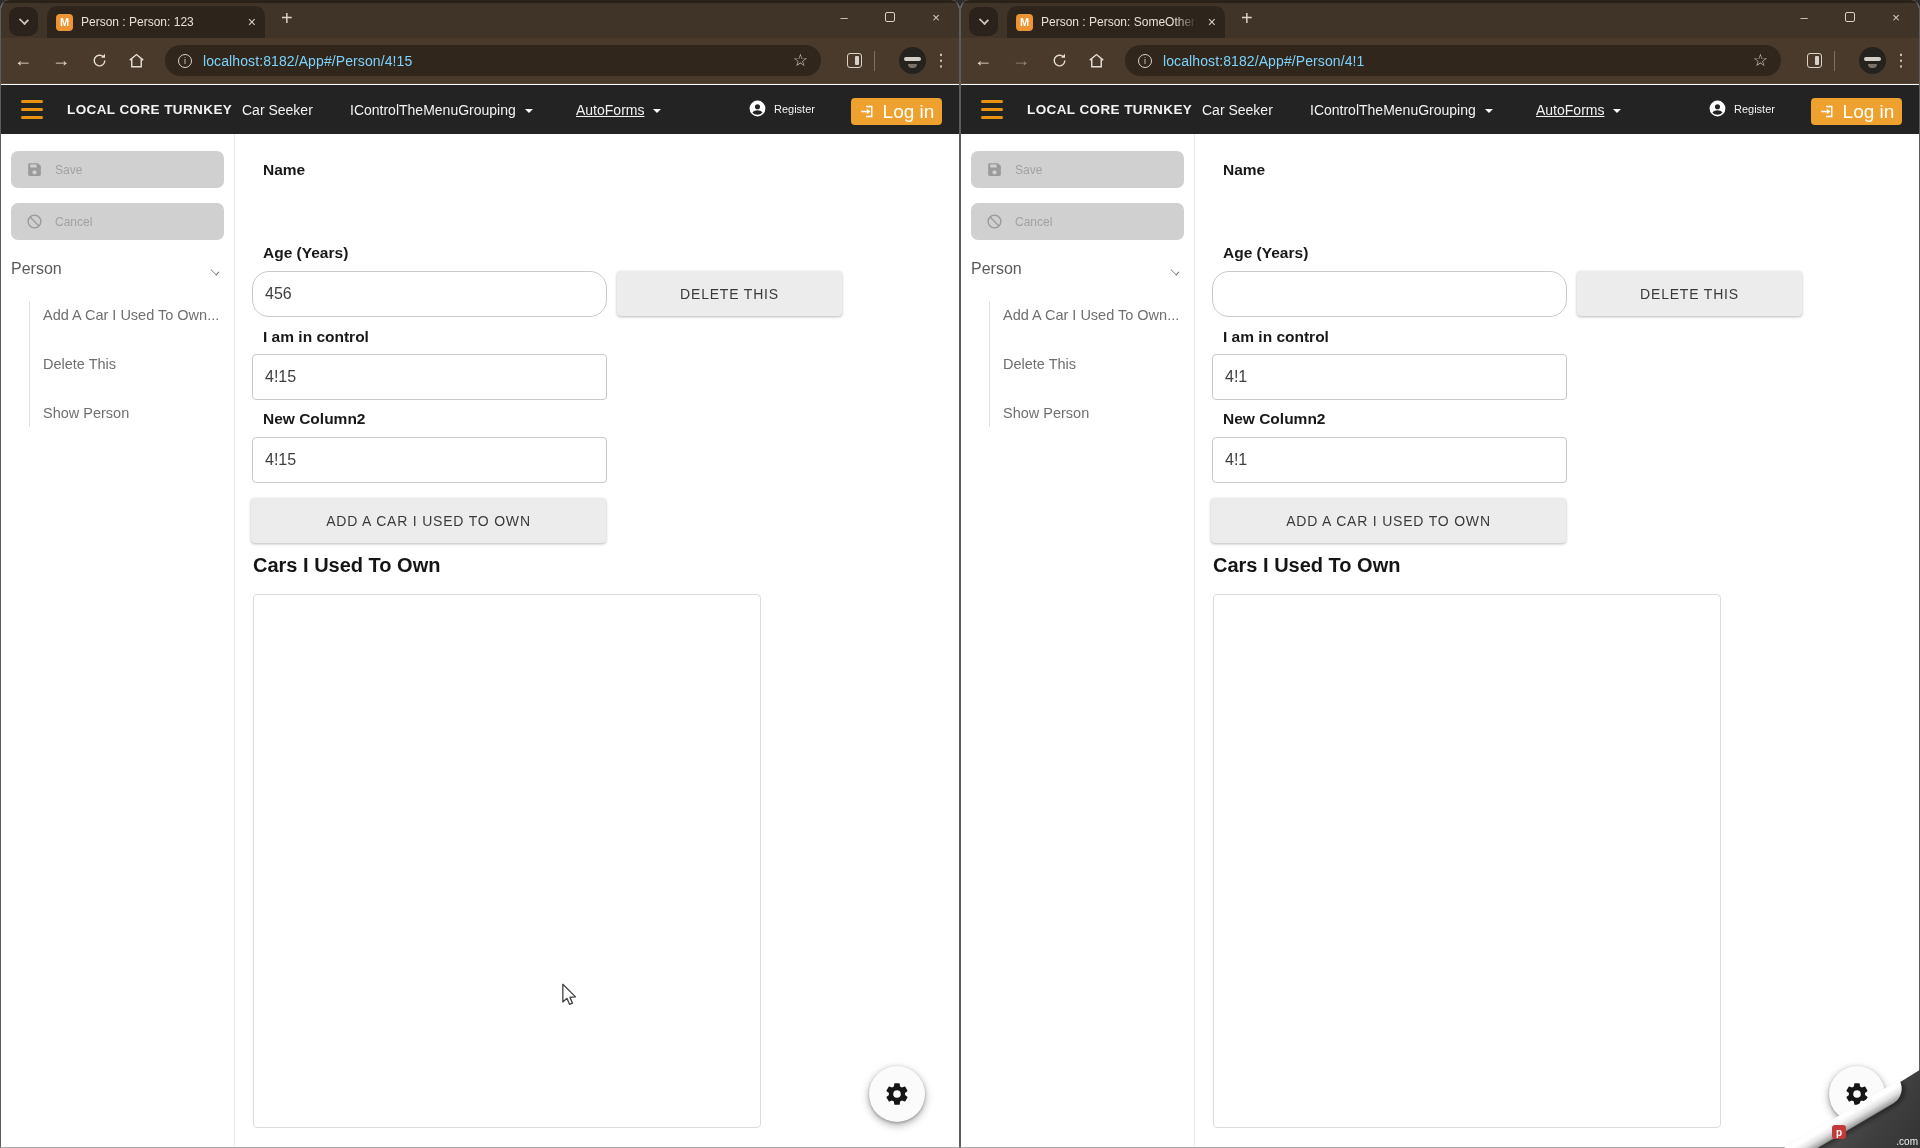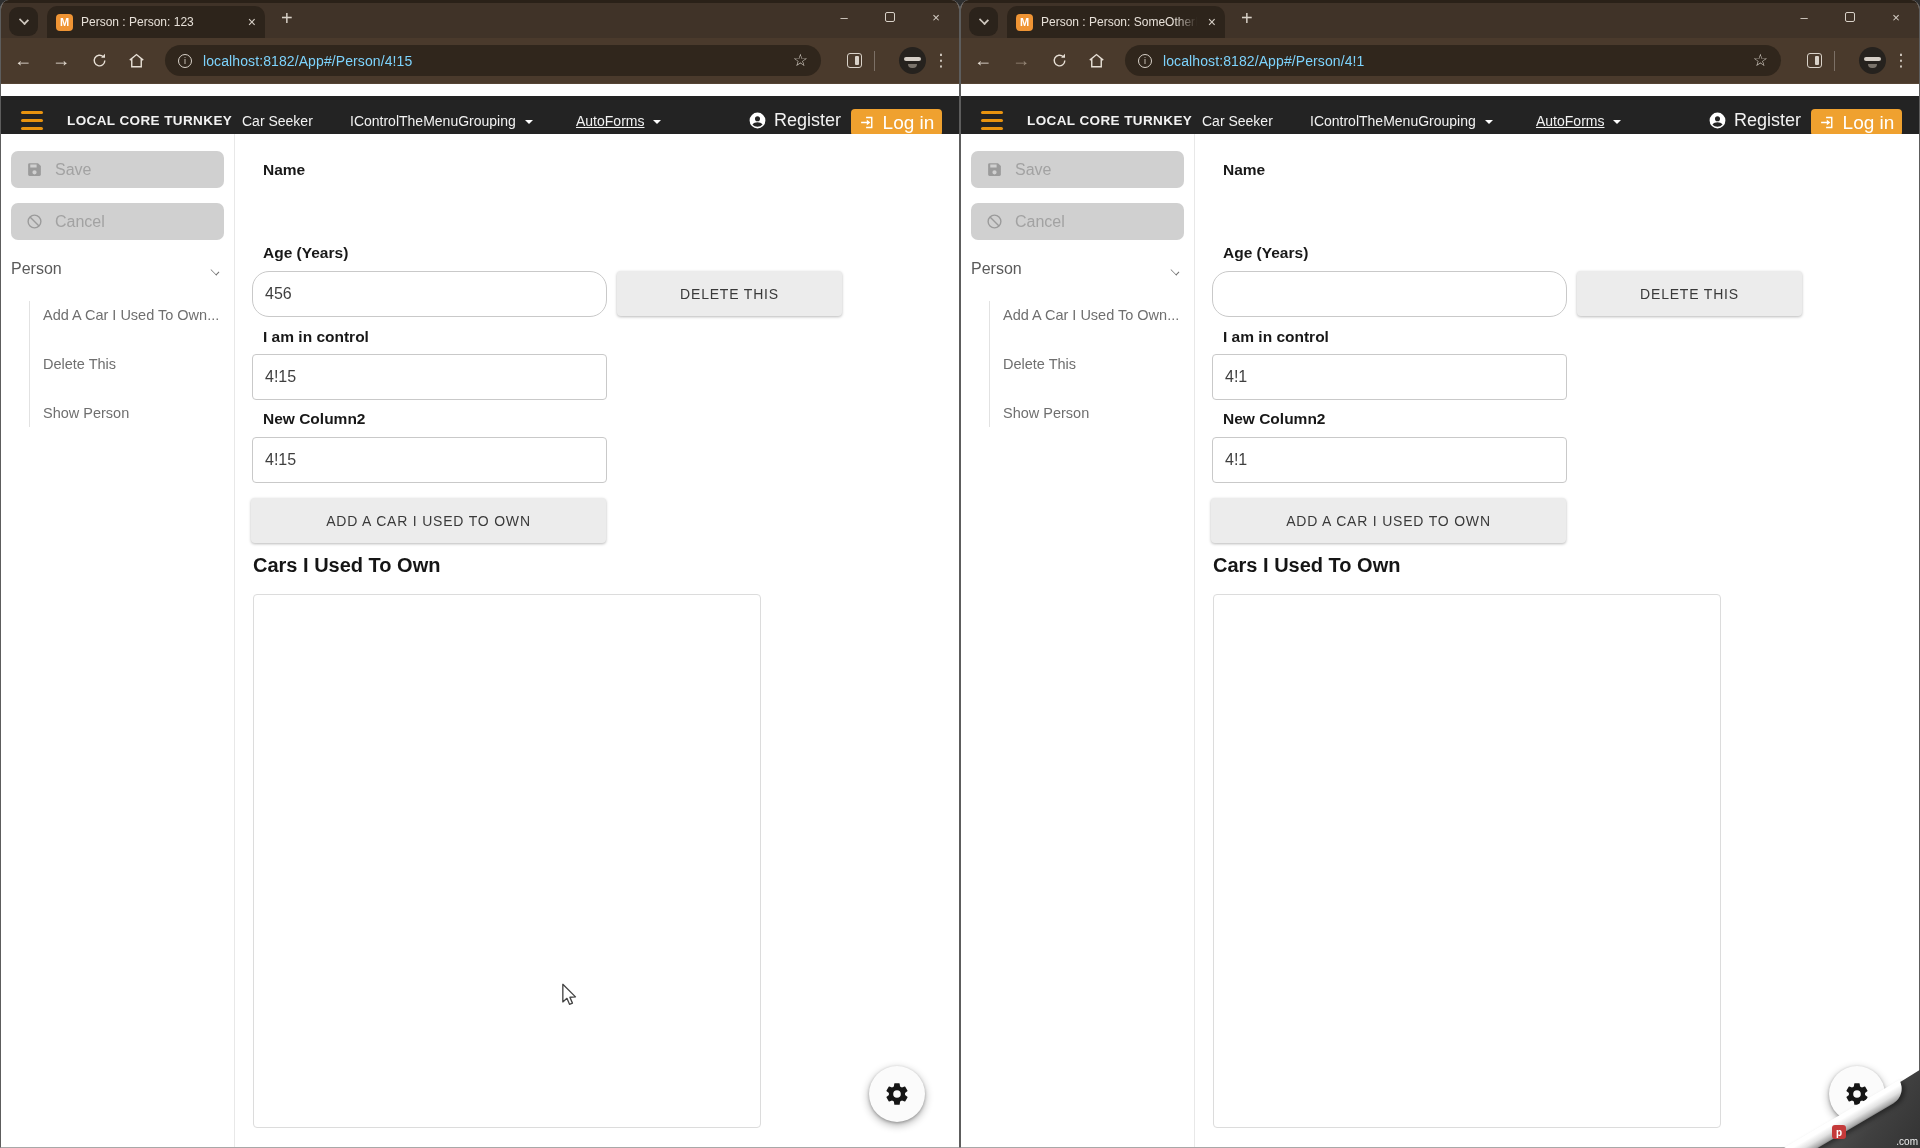"LOCAL CORE TURNKEY" .navbar { margin-top: 11px -> none }
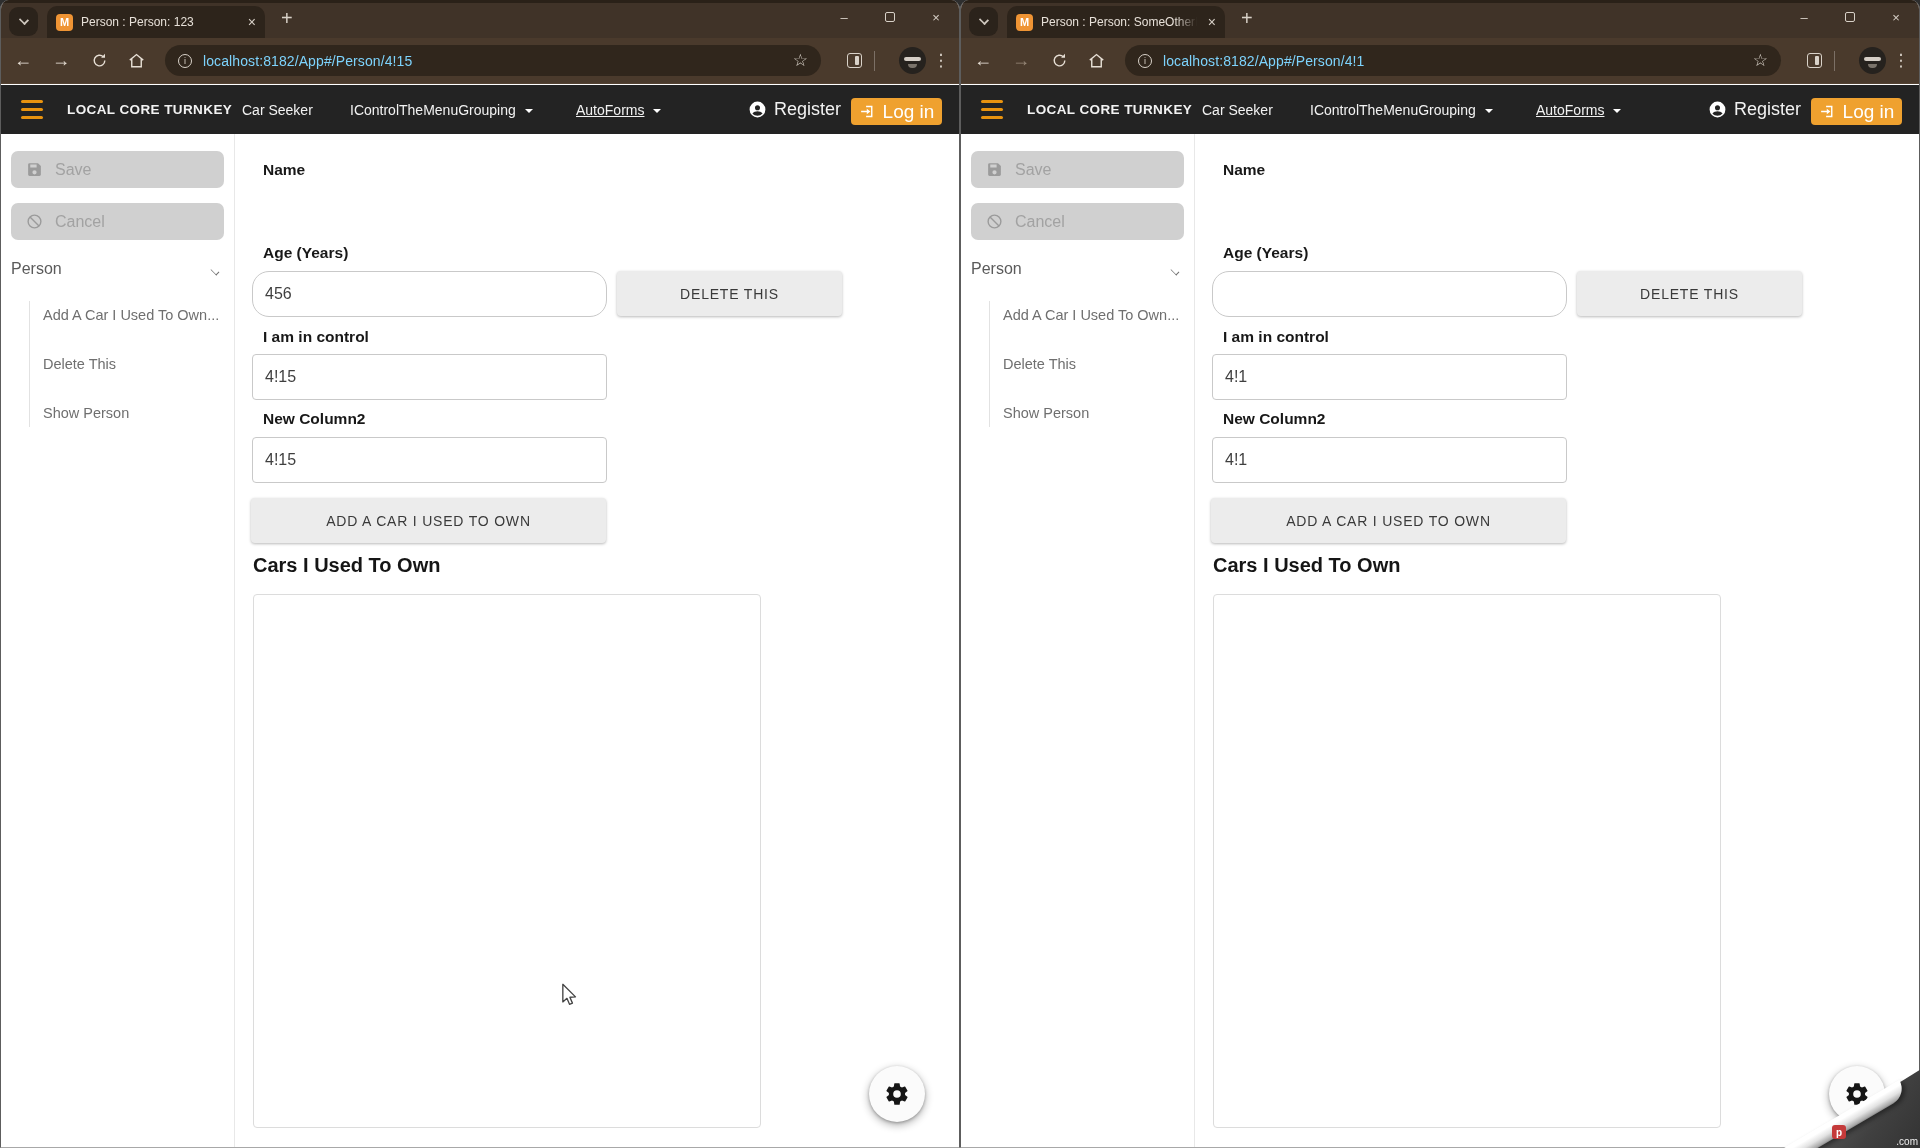"Register" .register span { font-size: 18px -> 11px }
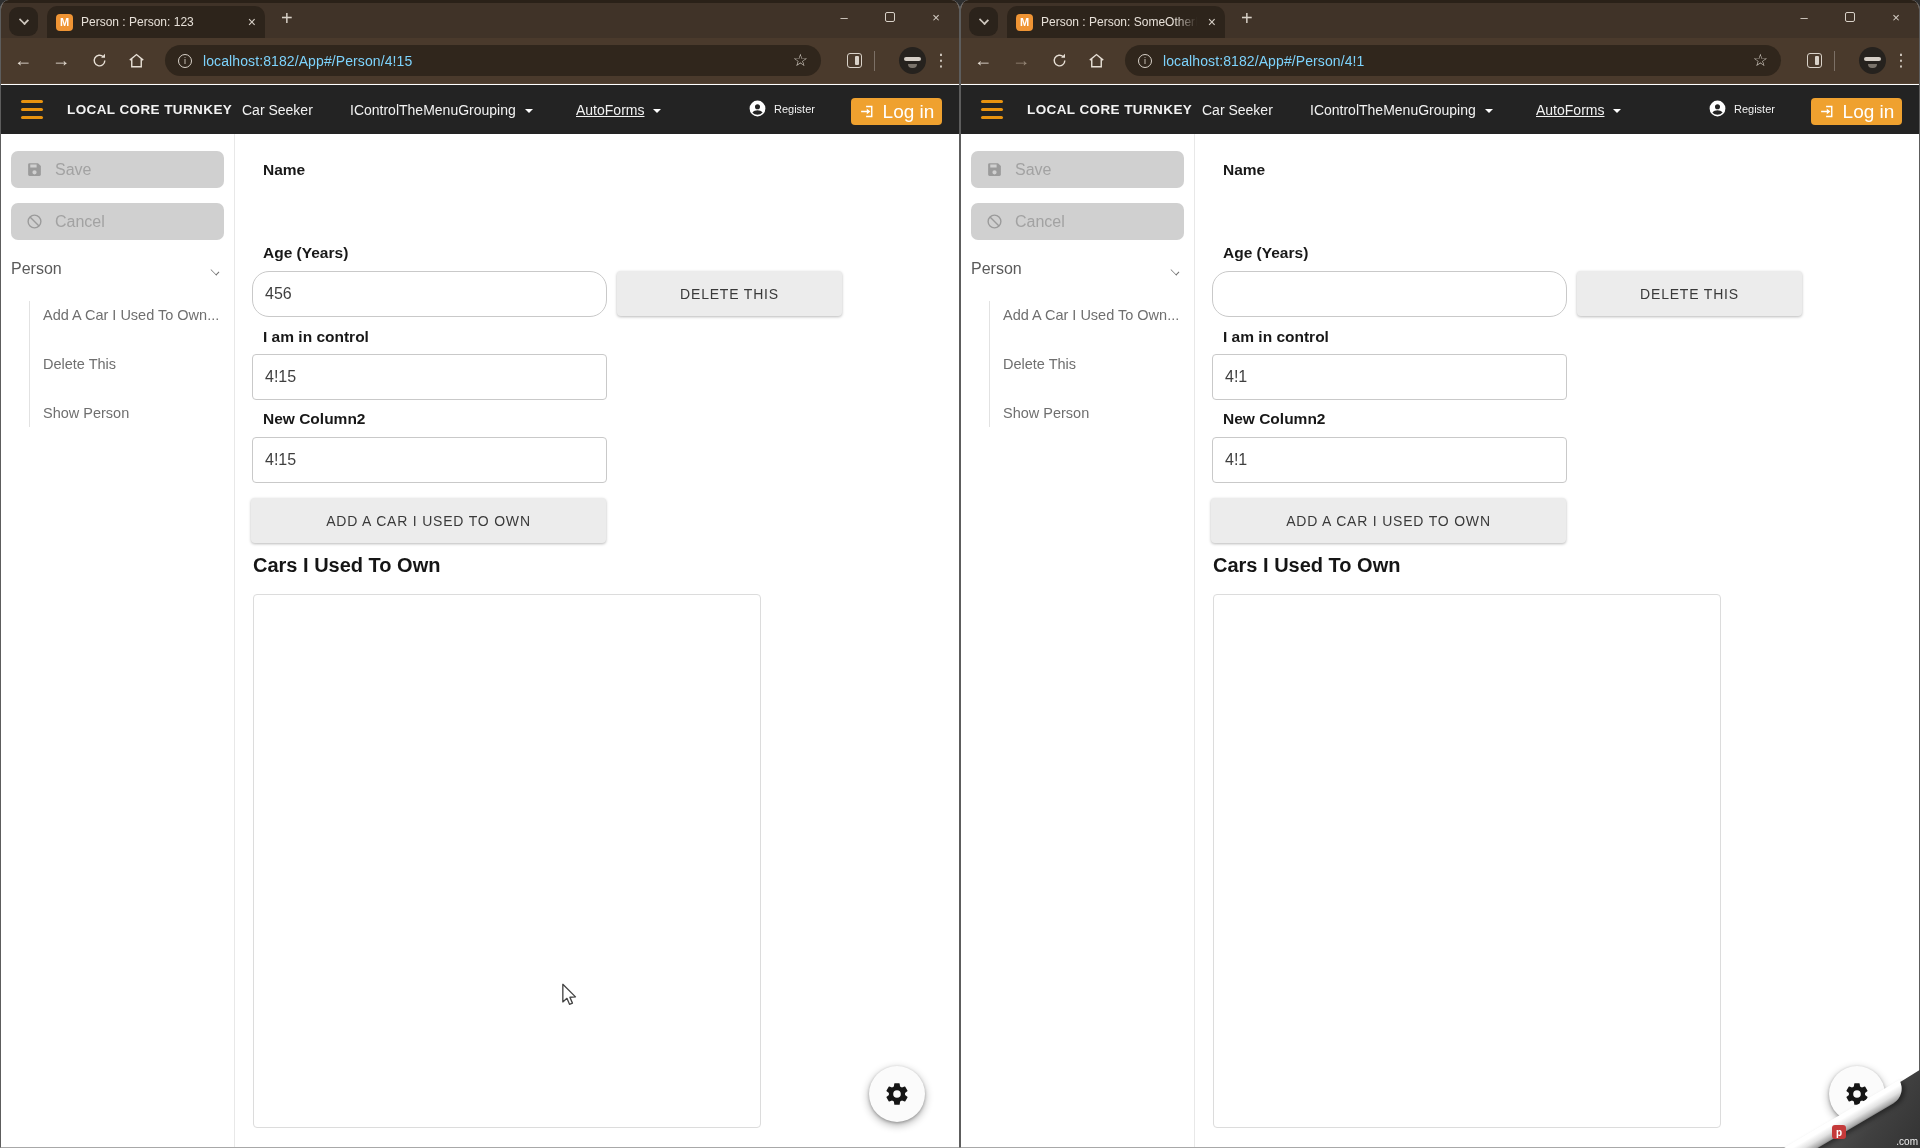"Save" .btn-gray { font-size: 16px -> 12px }
